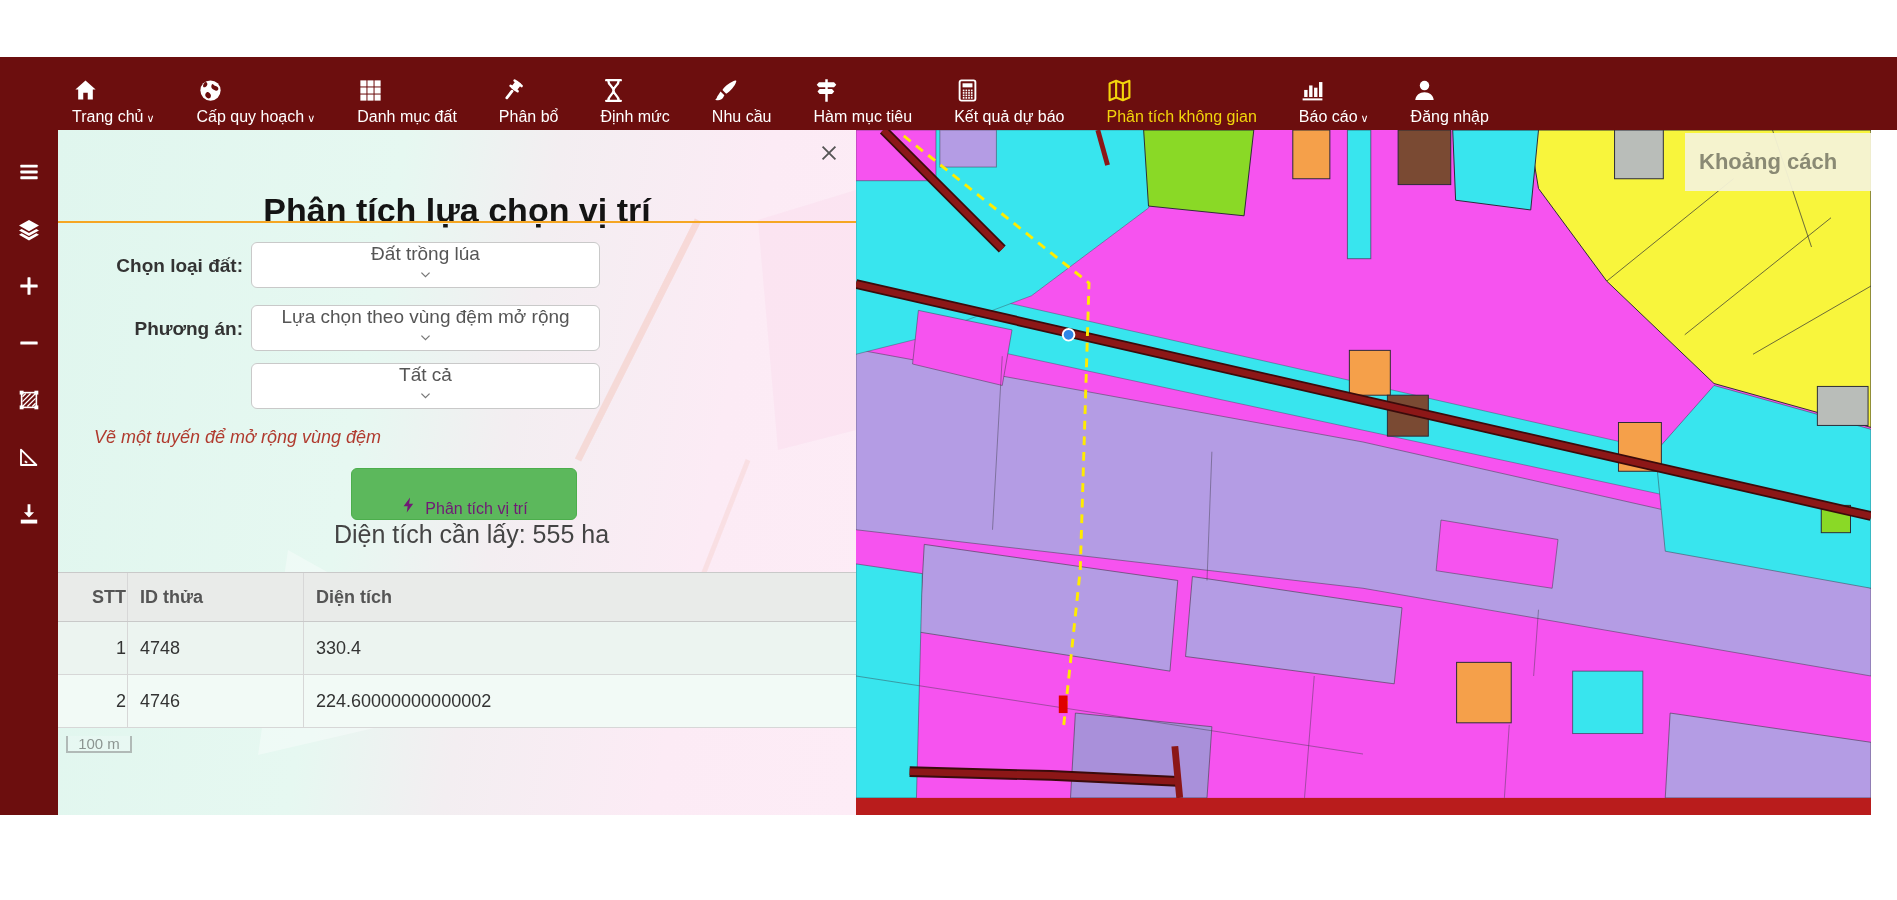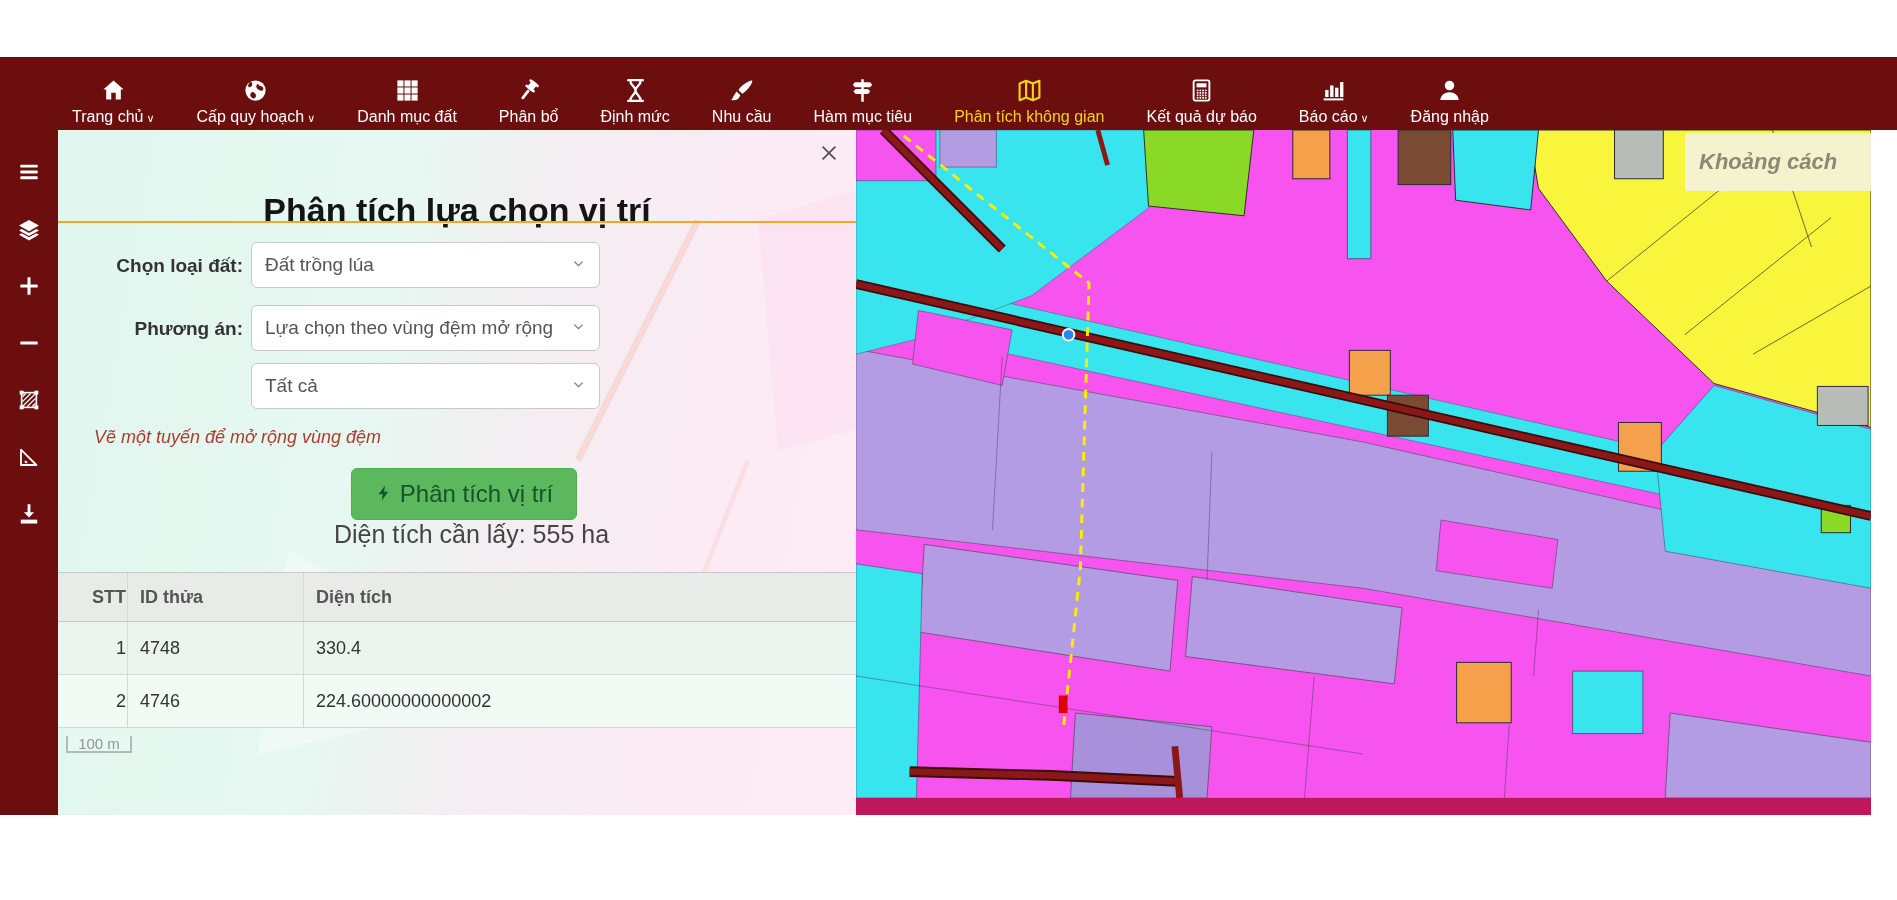"Trang chủ ∨" .nav-item { align-items: center -> none }
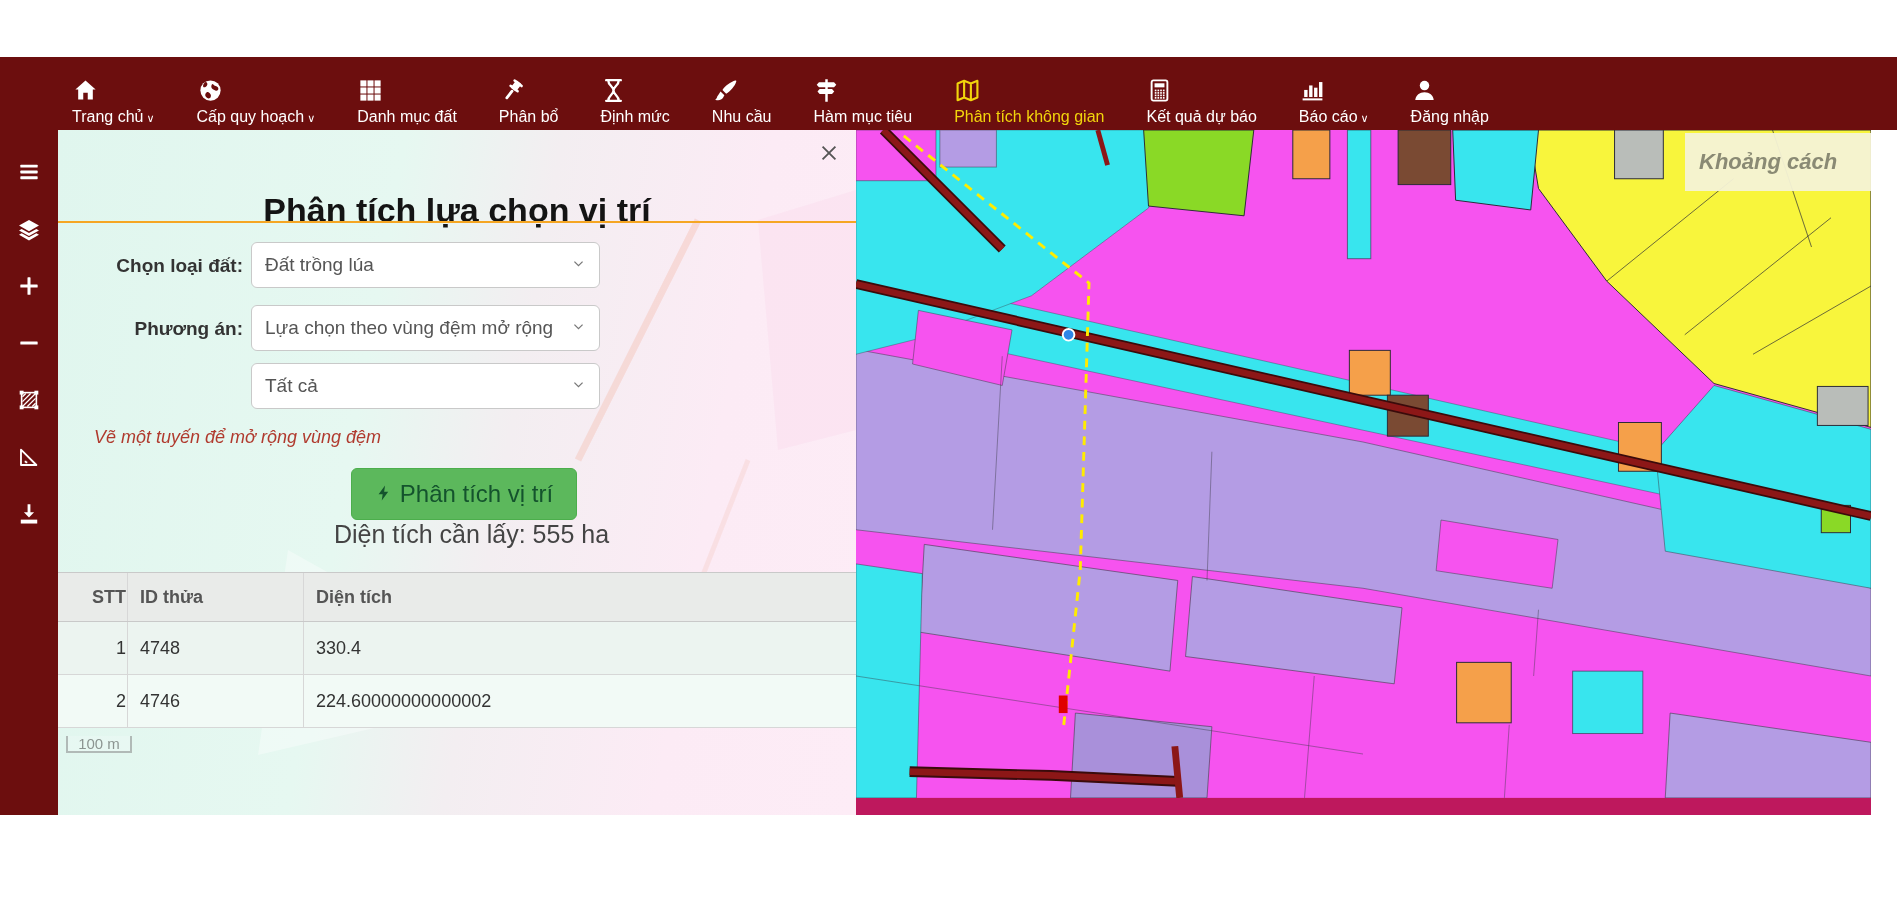"Phân tích không gian" div.nav-item { order: before "Kết quả dự báo" -> after "Kết quả dự báo" }
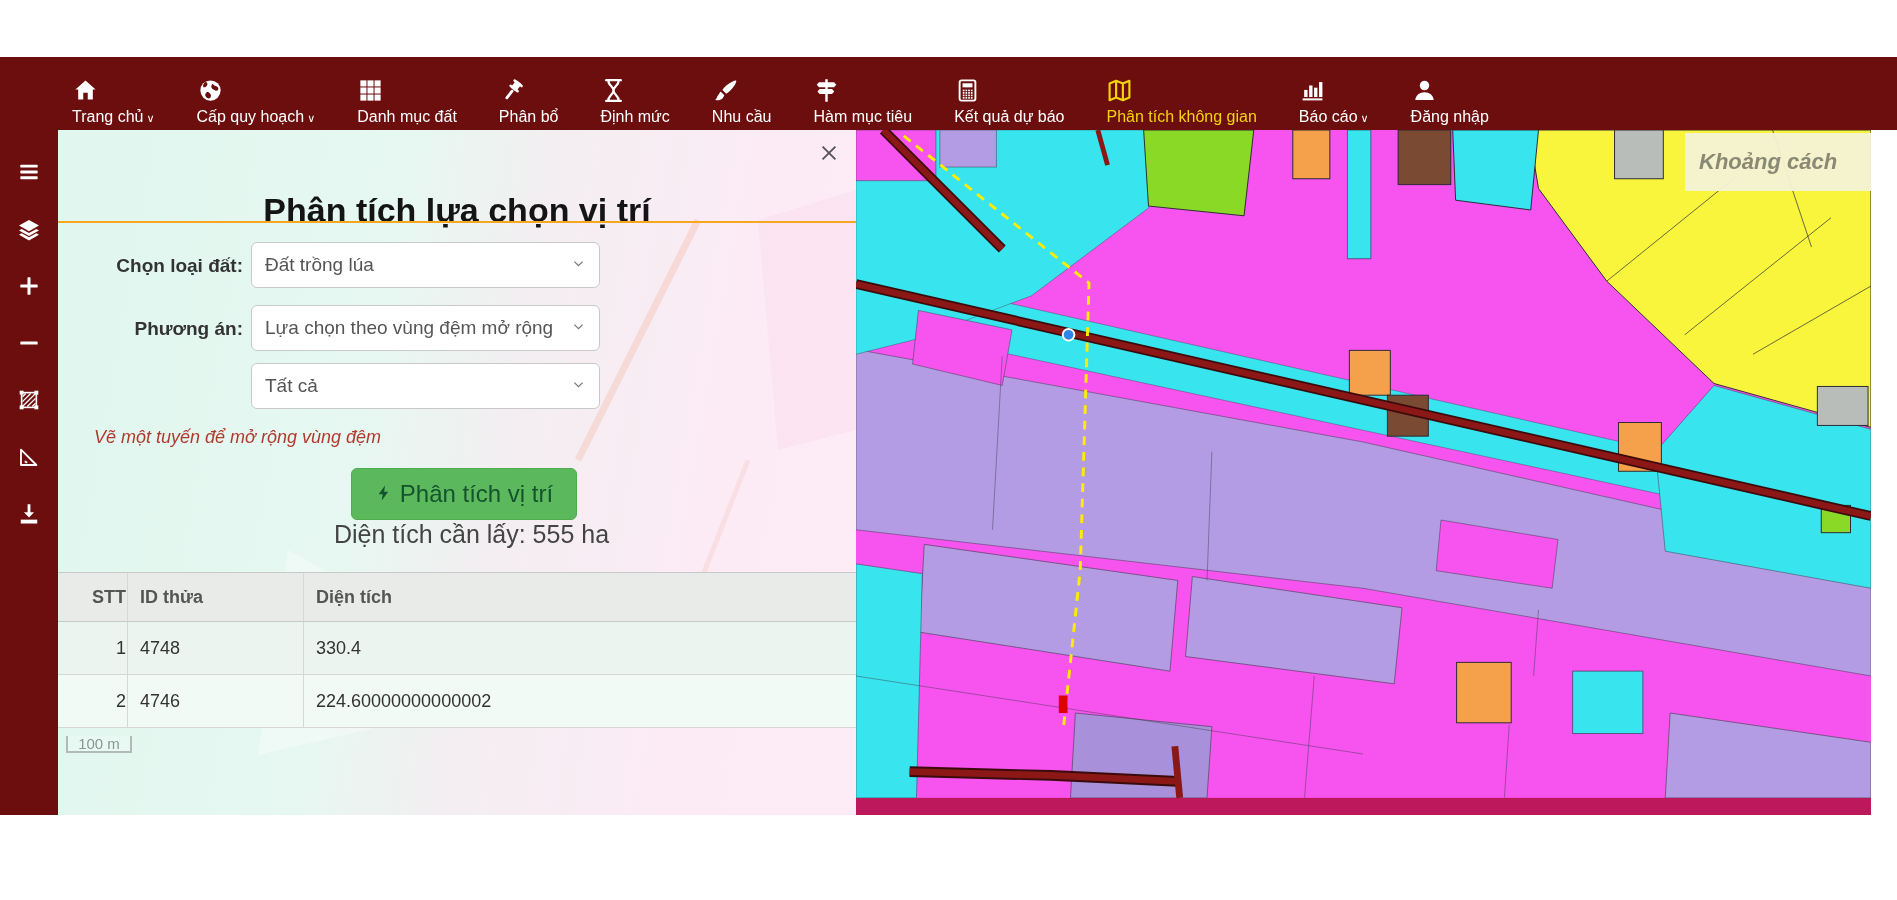"Khoảng cách" .map { background: #be185d -> #b91c1c; font-style: italic -> none }
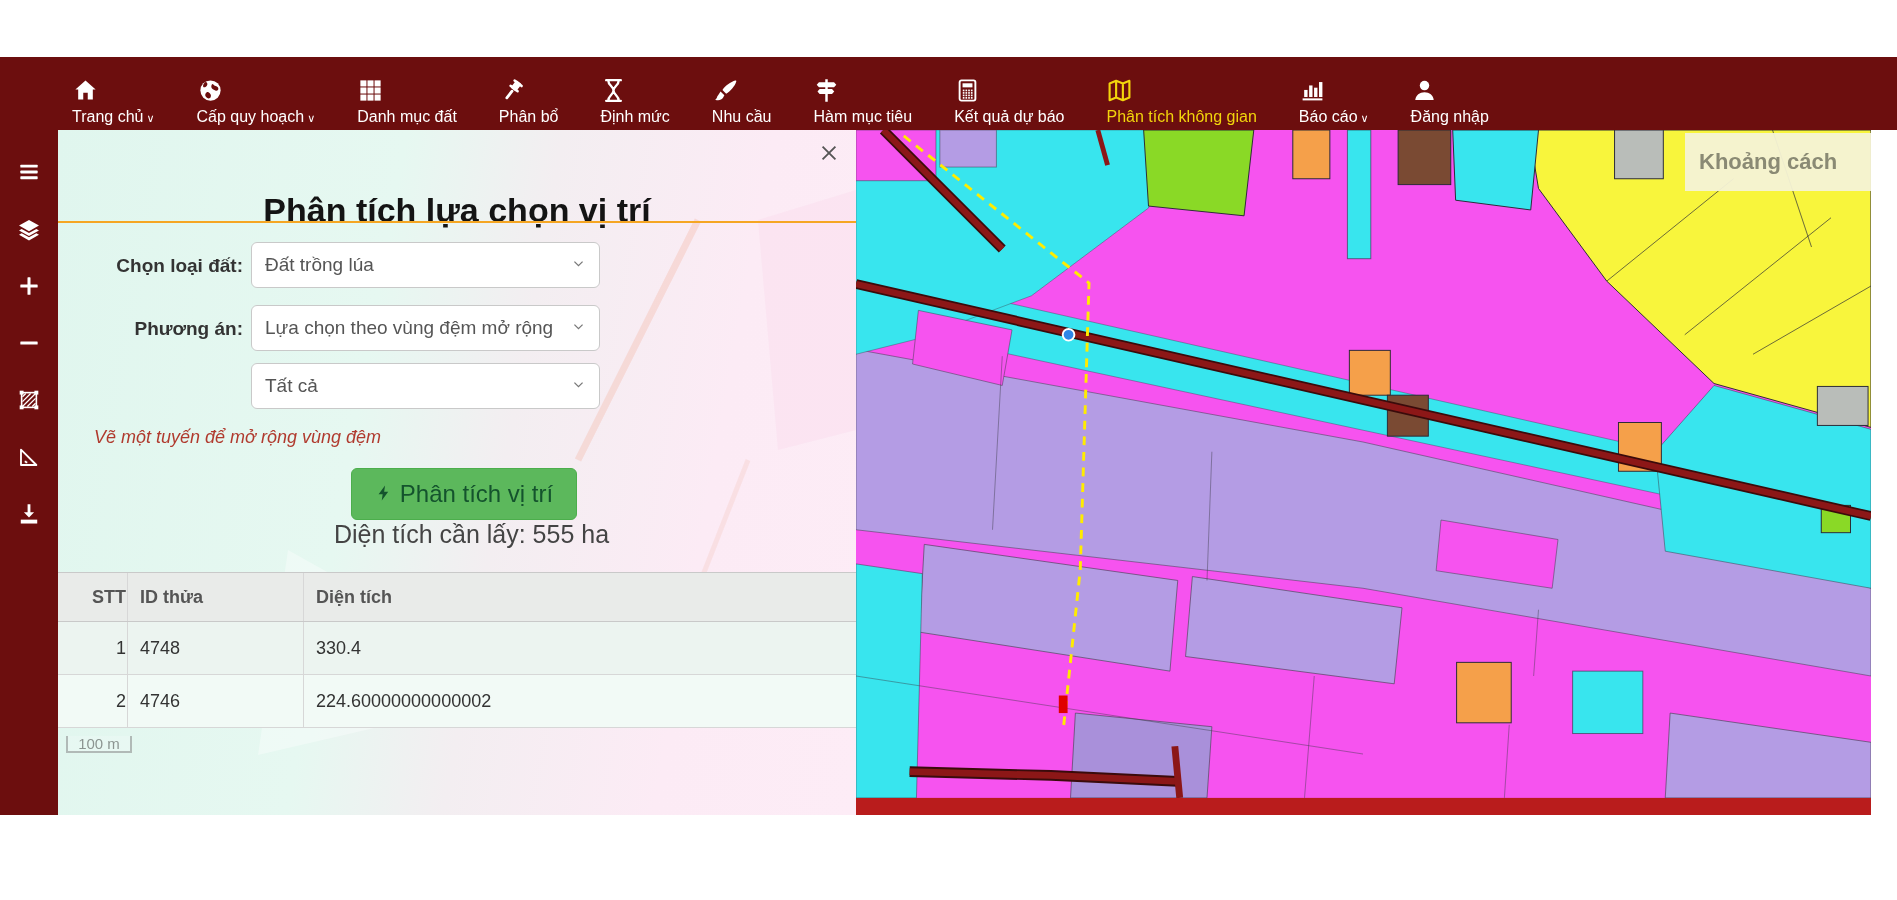"Đất trồng lúa" .field-box { flex-direction: none -> column }
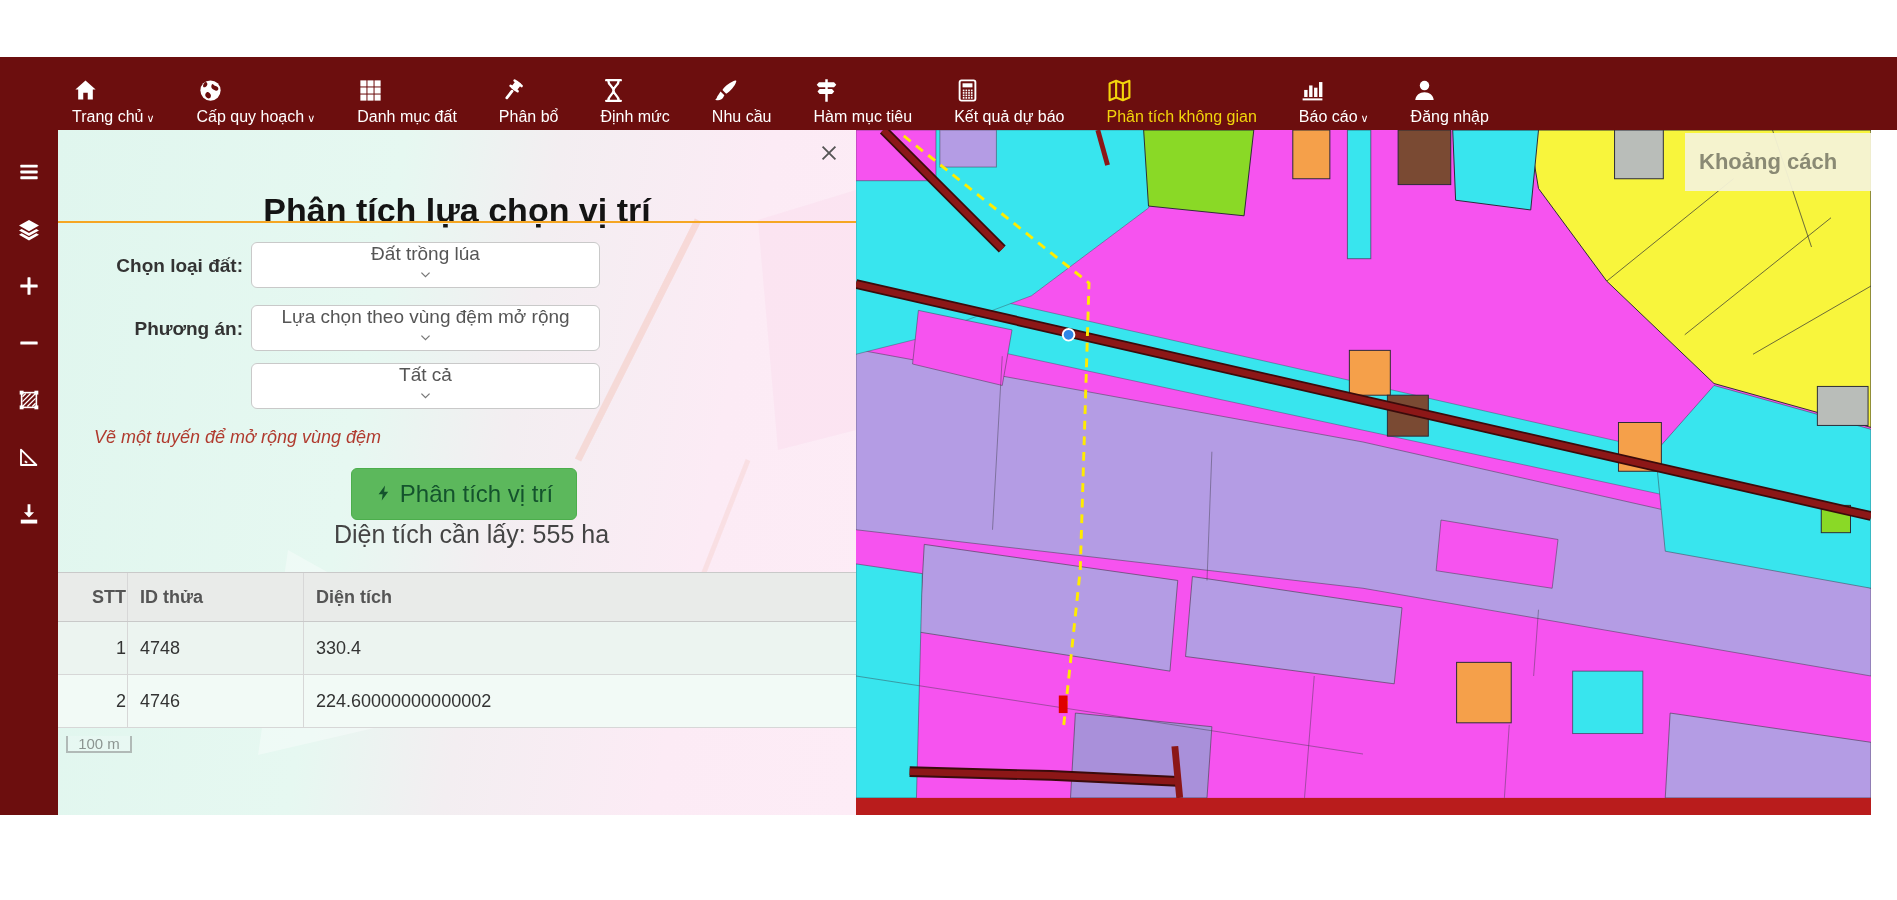"Phân tích vị trí" .analyze-btn { align-items: center -> flex-end; color: #14532d -> #701a75; font-size: 24px -> 16px }
